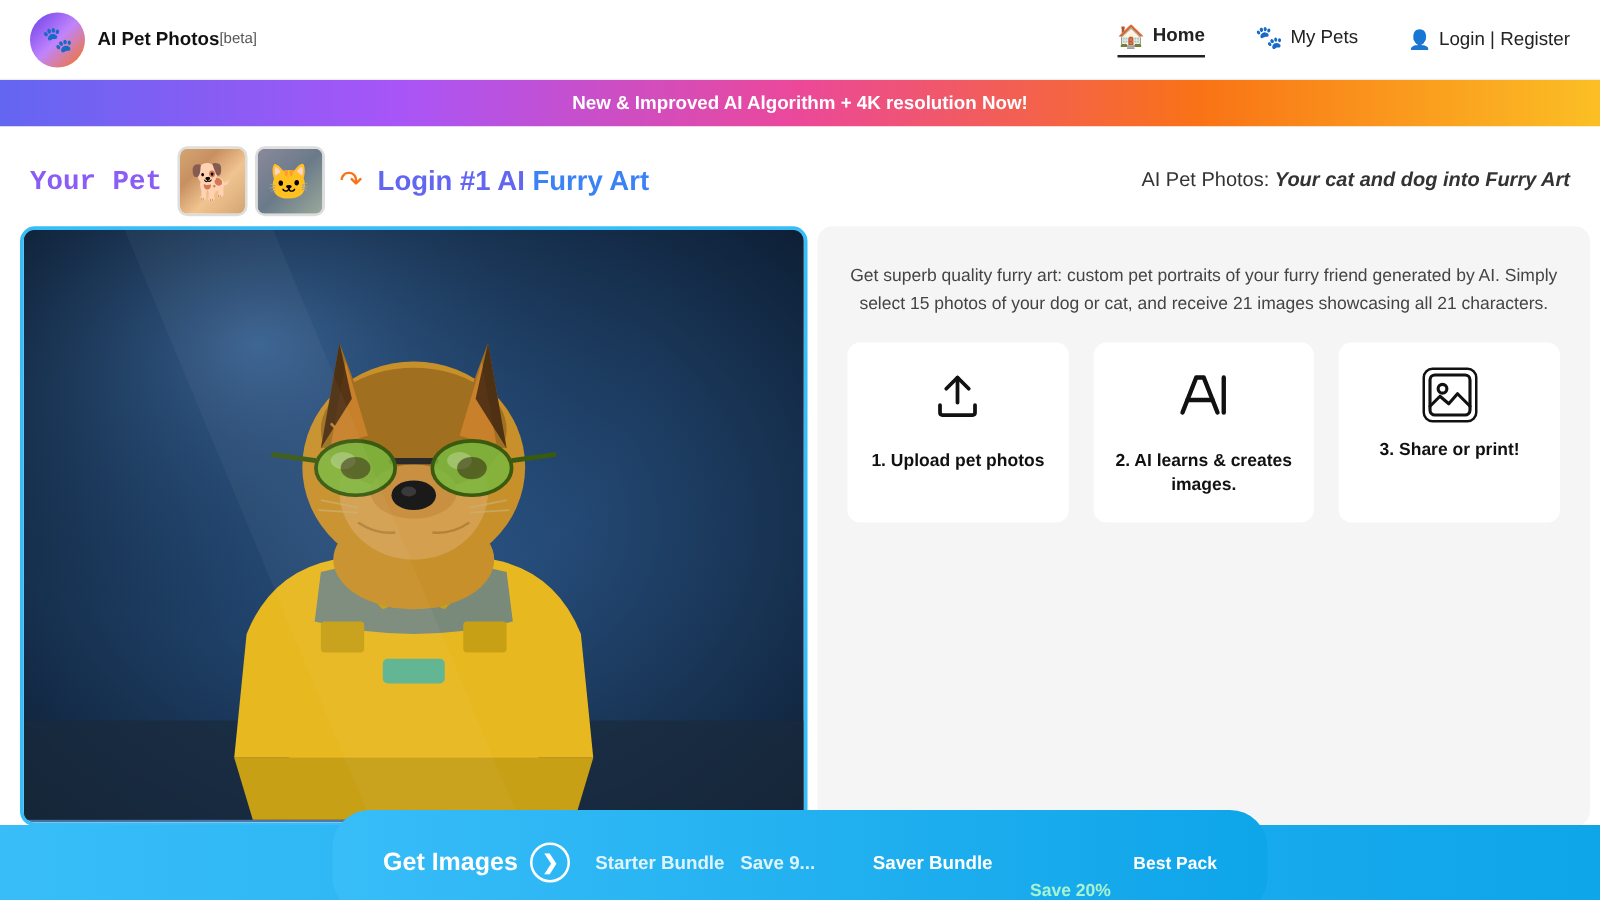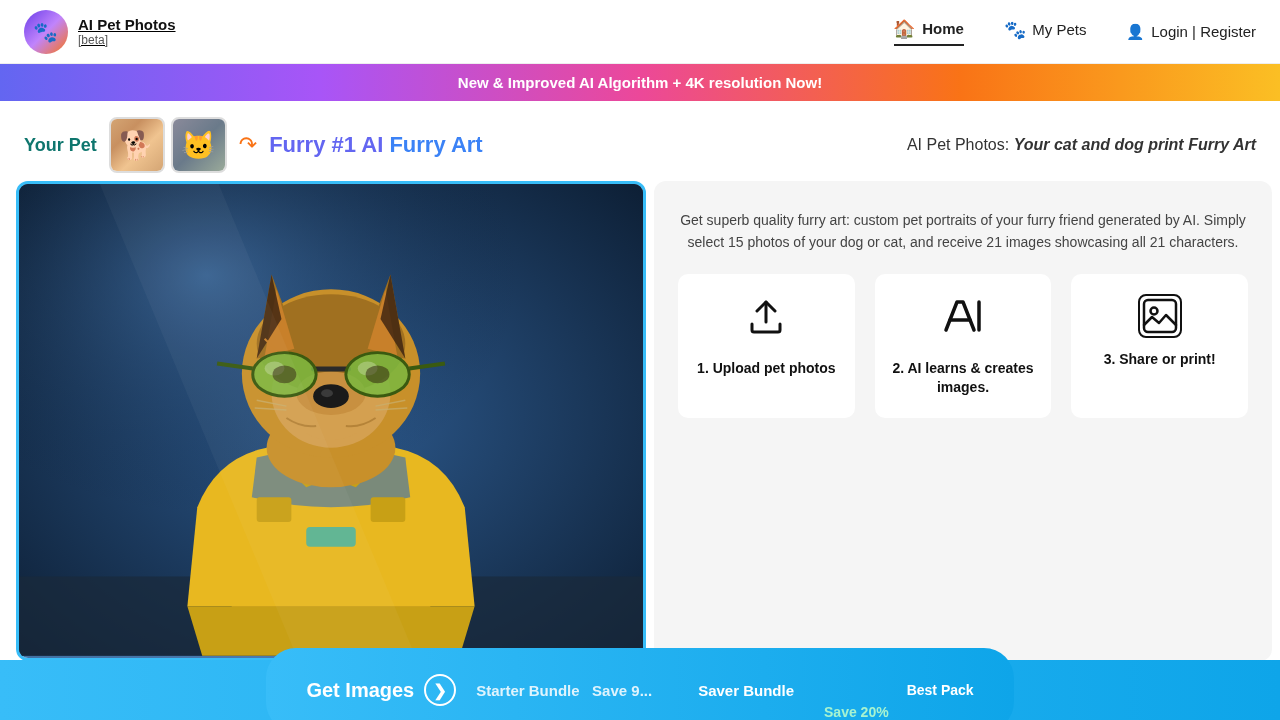"AI Pet Photos" .logo-text { flex-direction: column -> row; text-decoration: underline -> none }
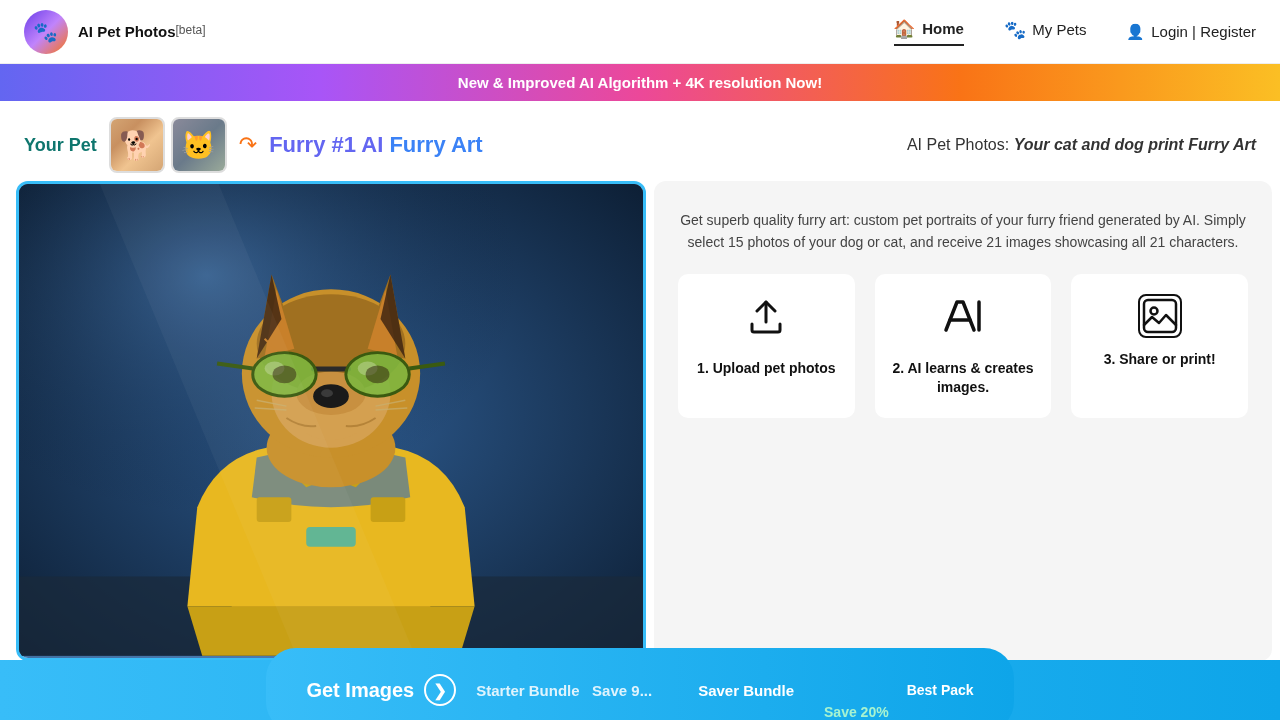"Your Pet" .hero-label { color: #0f766e -> #8b5cf6; font-family: none -> Liberation Mono, monospace; font-size: 18px -> 22px }
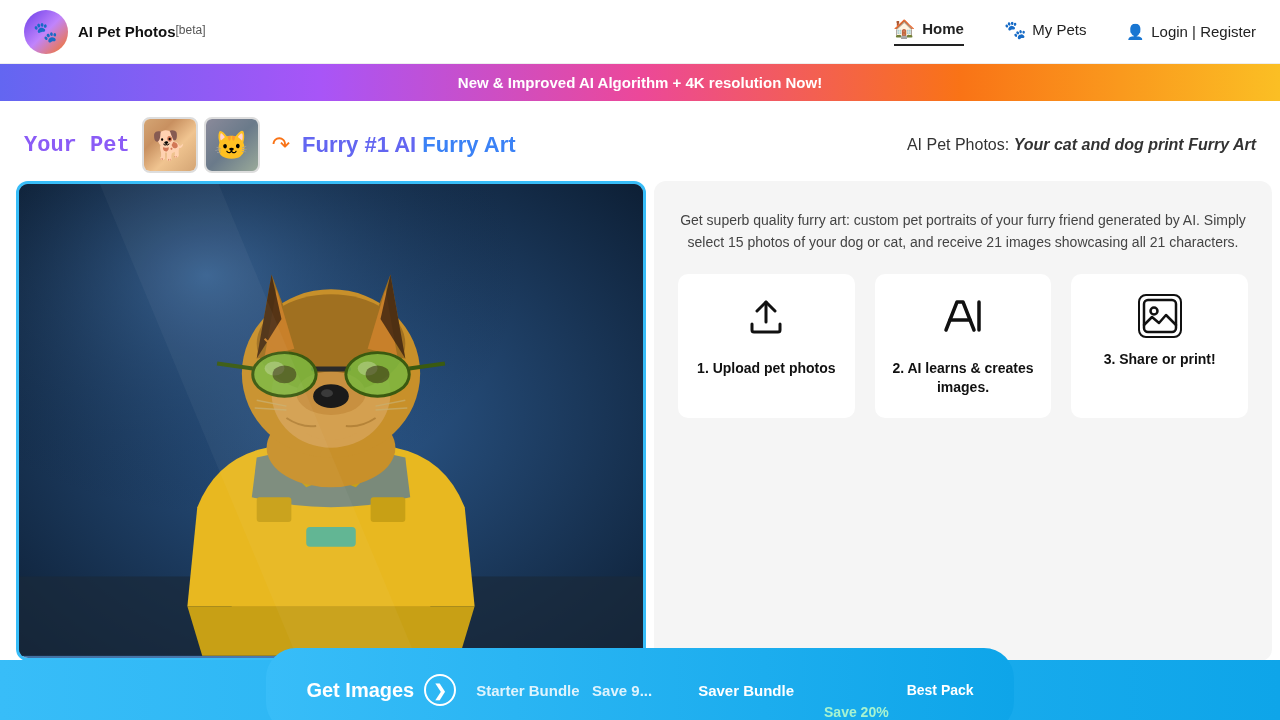"Furry" span.into-num { text: Furry -> Login }
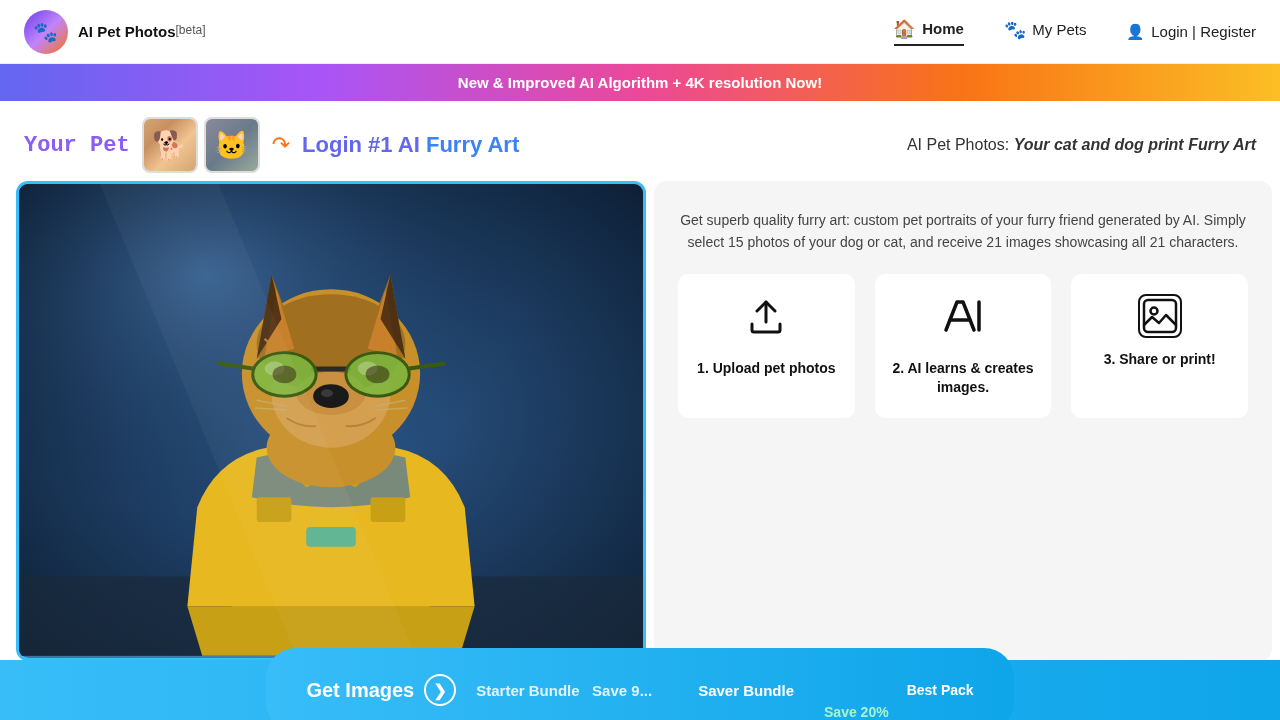"Your cat and dog print" span.hero-right-sub { text: print -> into }
